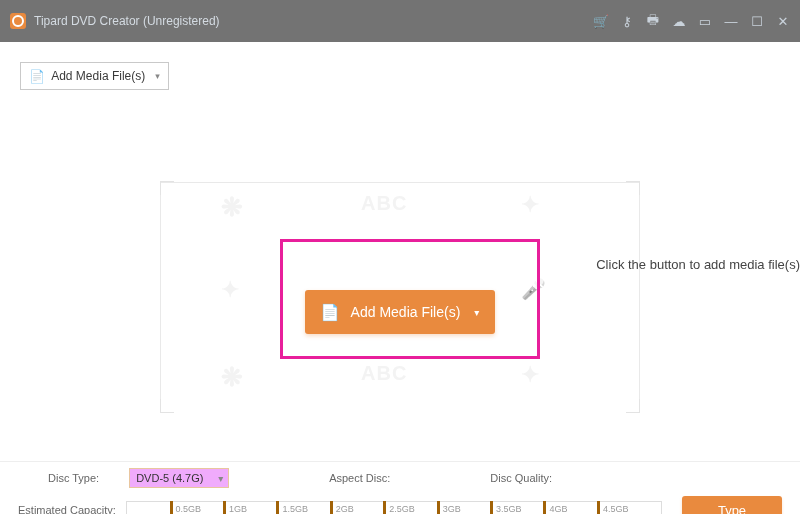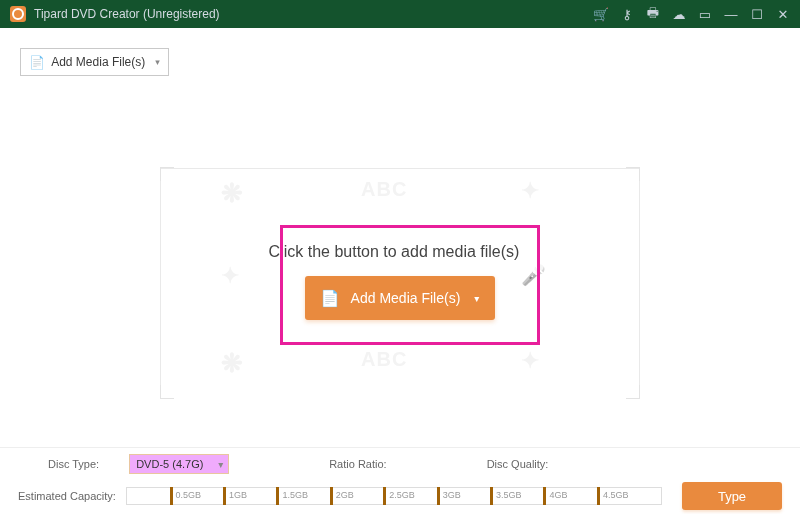"Tipard DVD Creator (Unregistered)" .titlebar { background: #14532d -> #737373; height: 28px -> 42px }
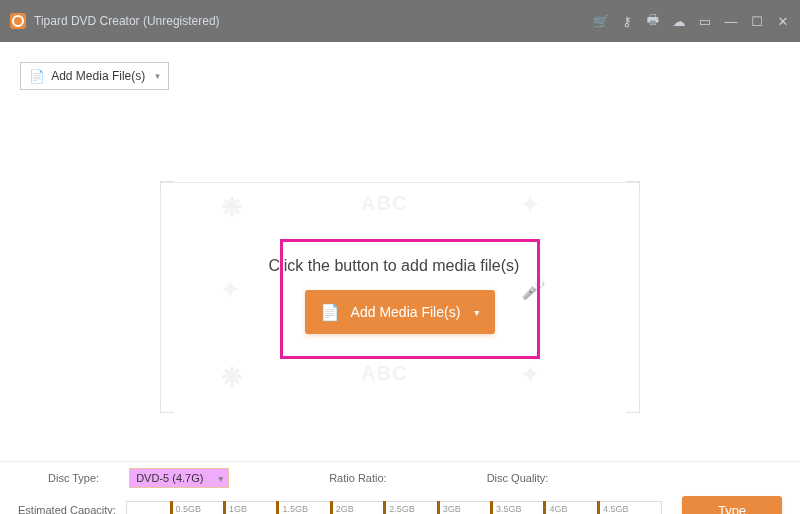"Click the button to add" .prompt { font-size: 16px -> 13px; right: 12px -> 0; text-align: center -> right }
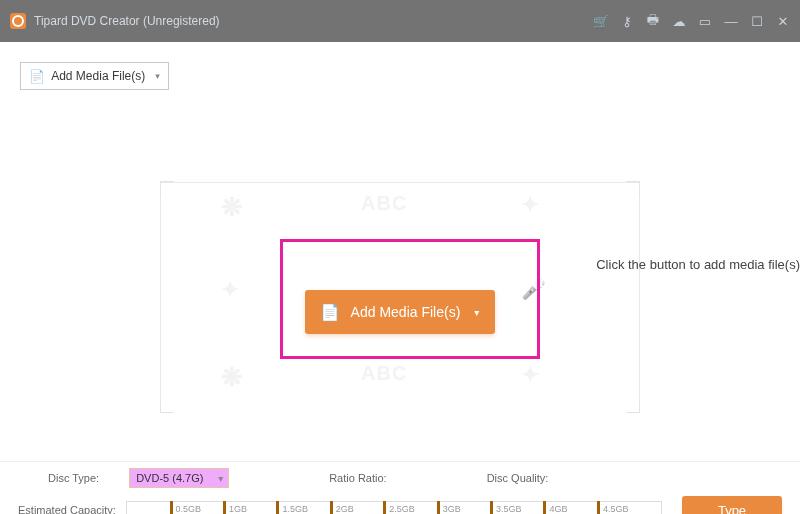"Ratio Ratio:" span.lbl { text: Ratio Ratio -> Aspect Disc }
